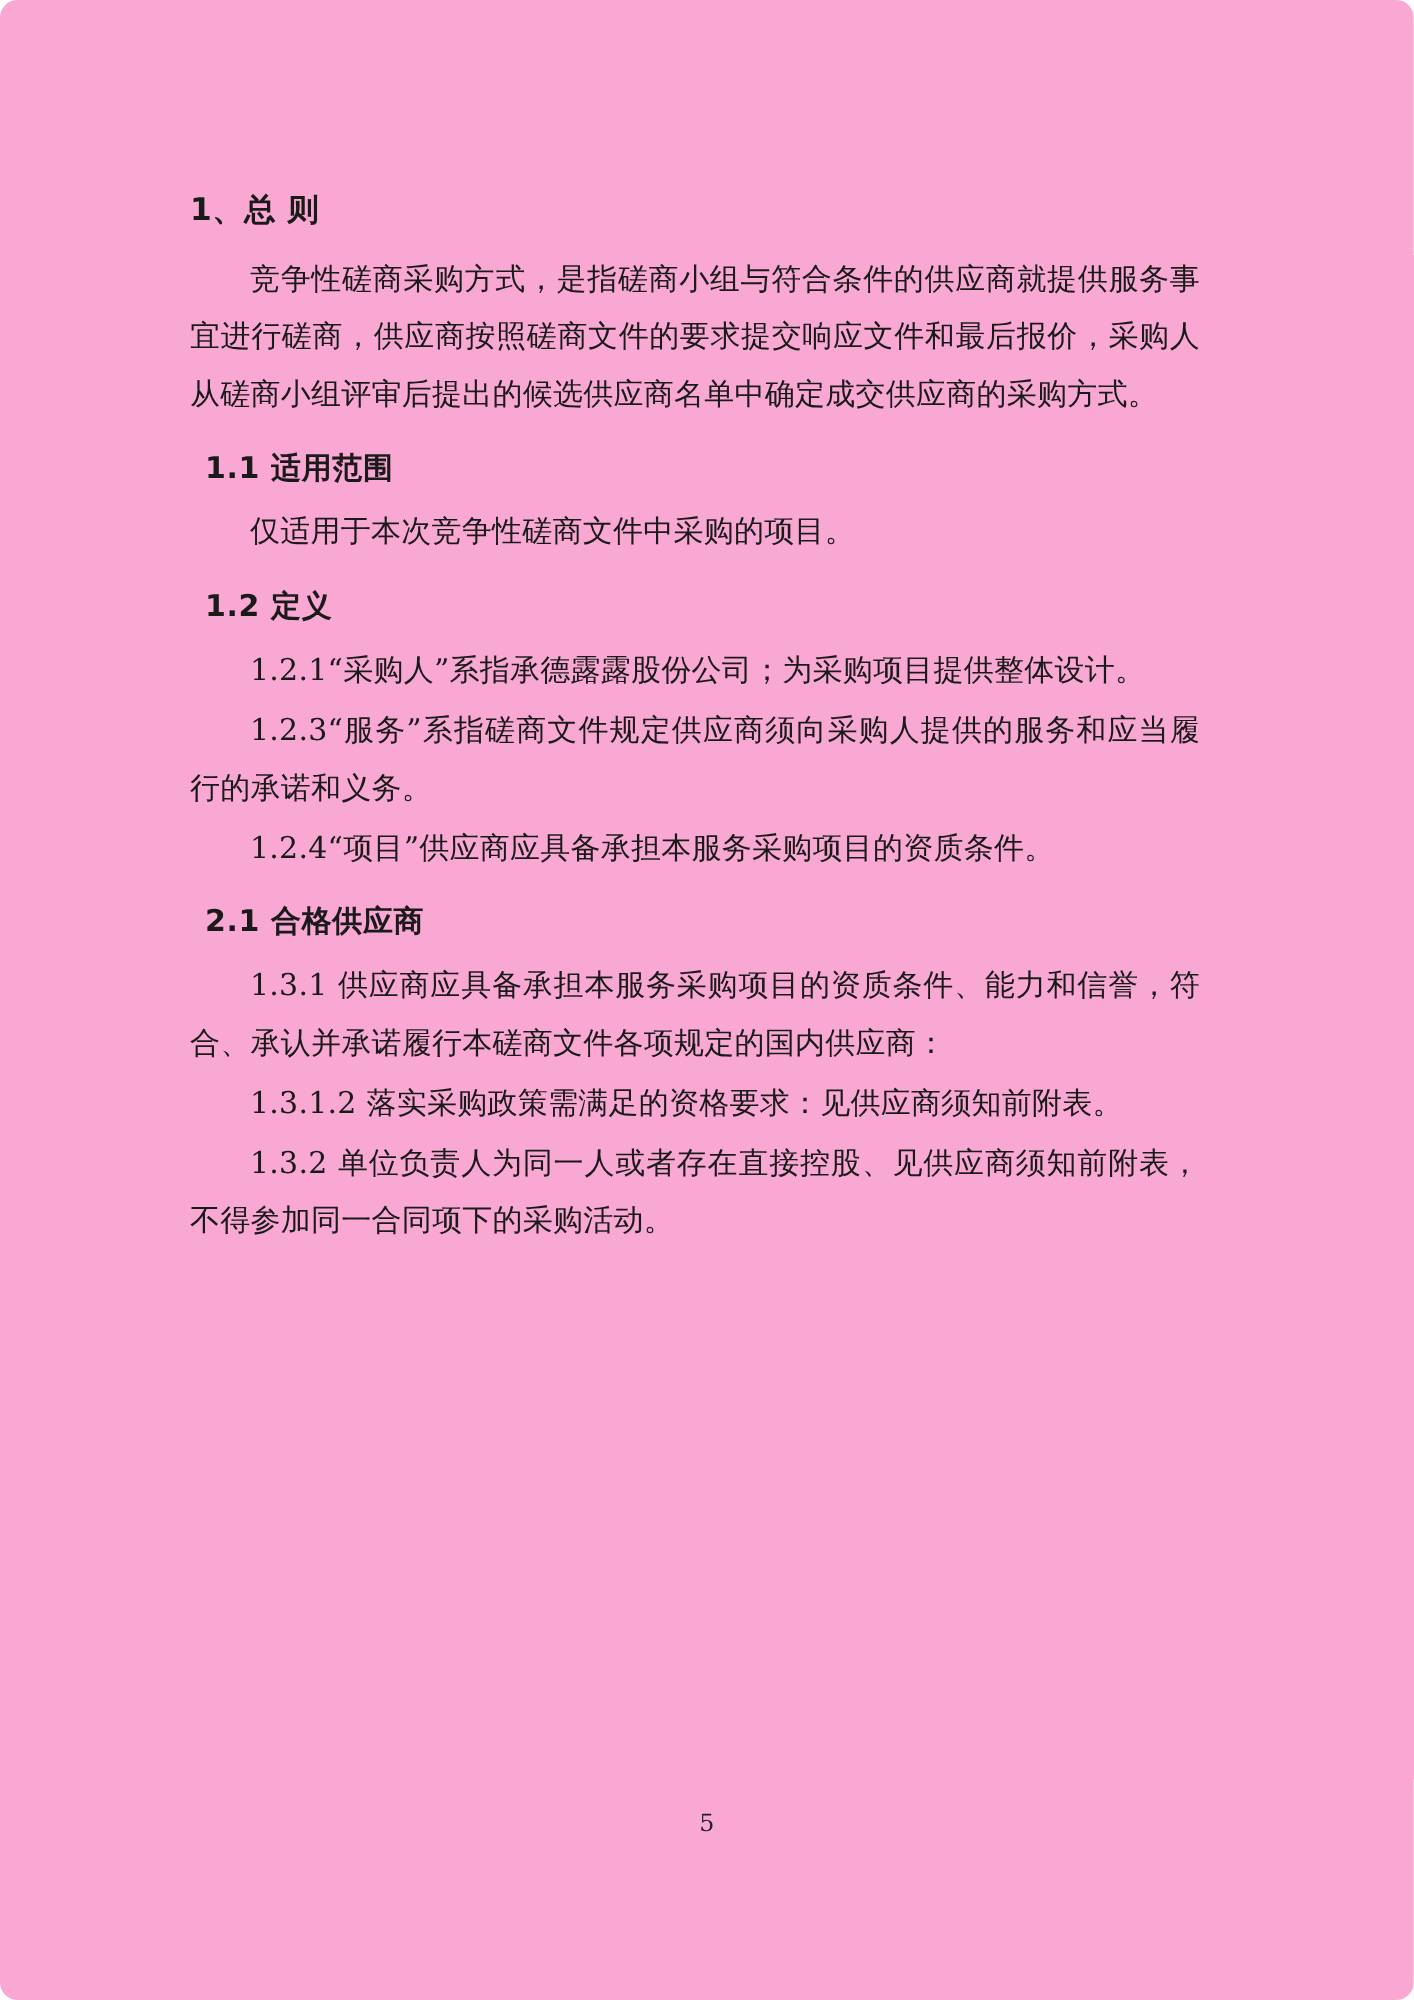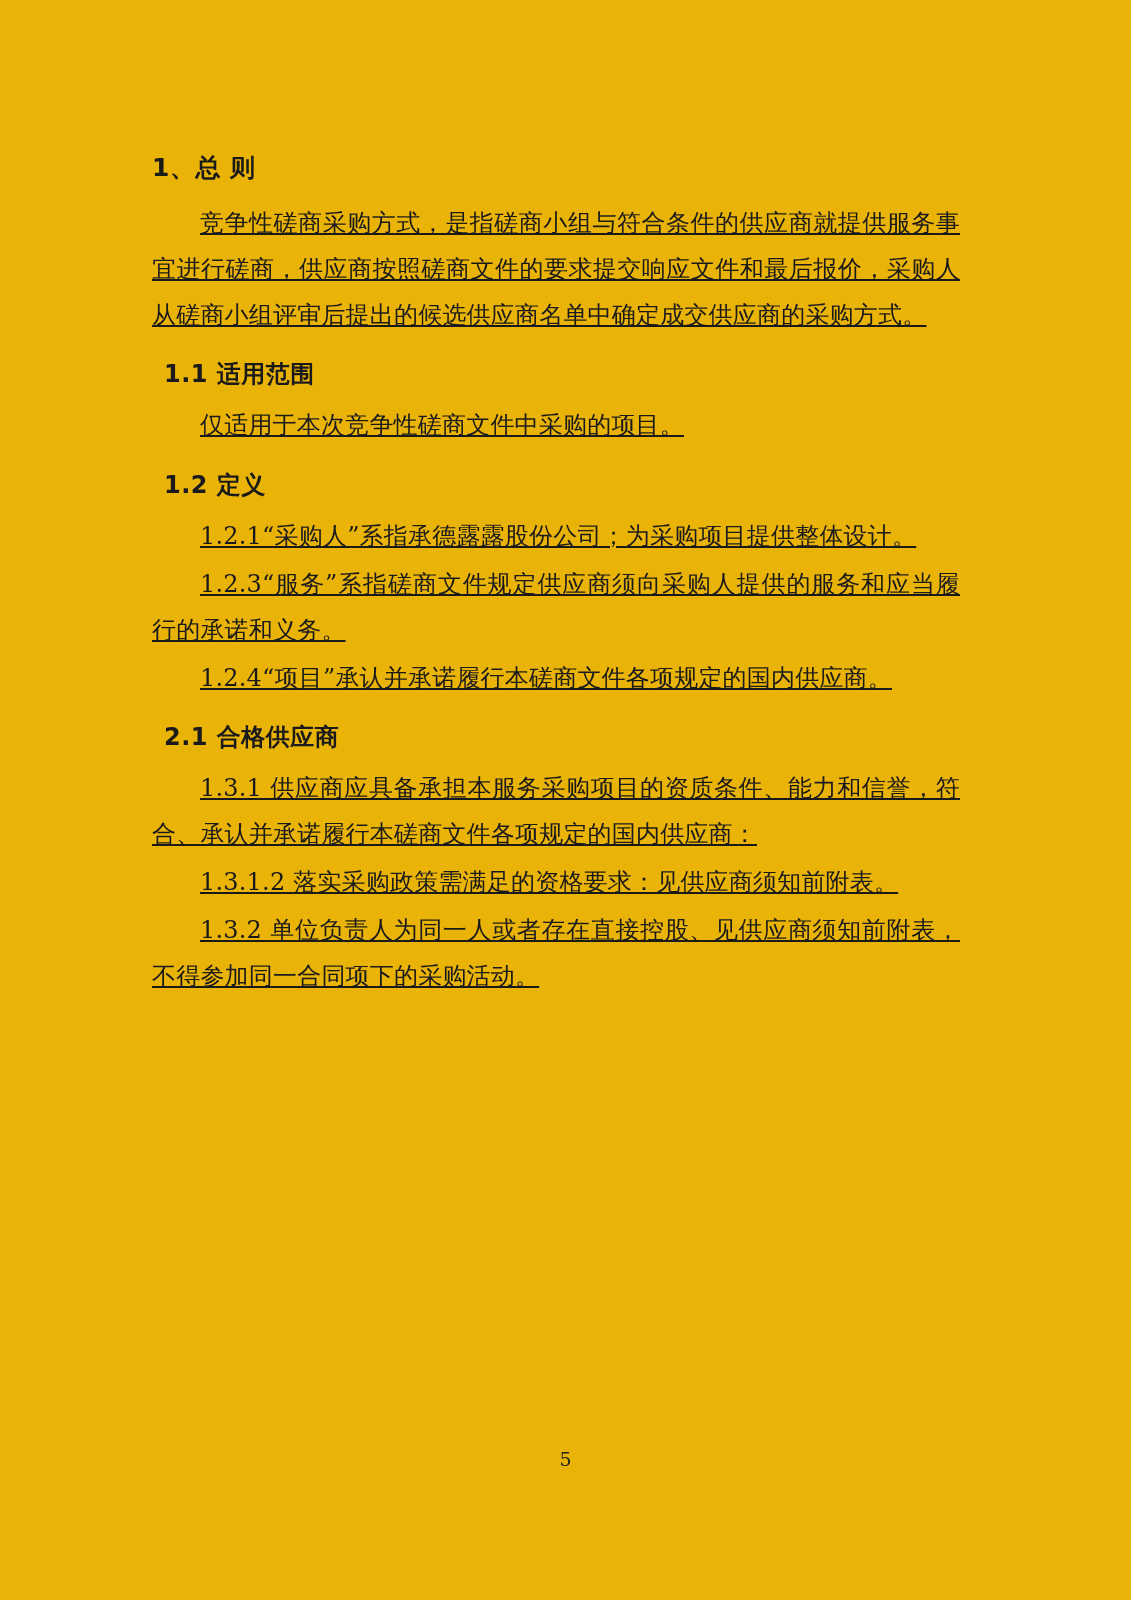"1、总 则" .page { background: #eab308 -> #f9a8d4; border-radius: none -> 14px }
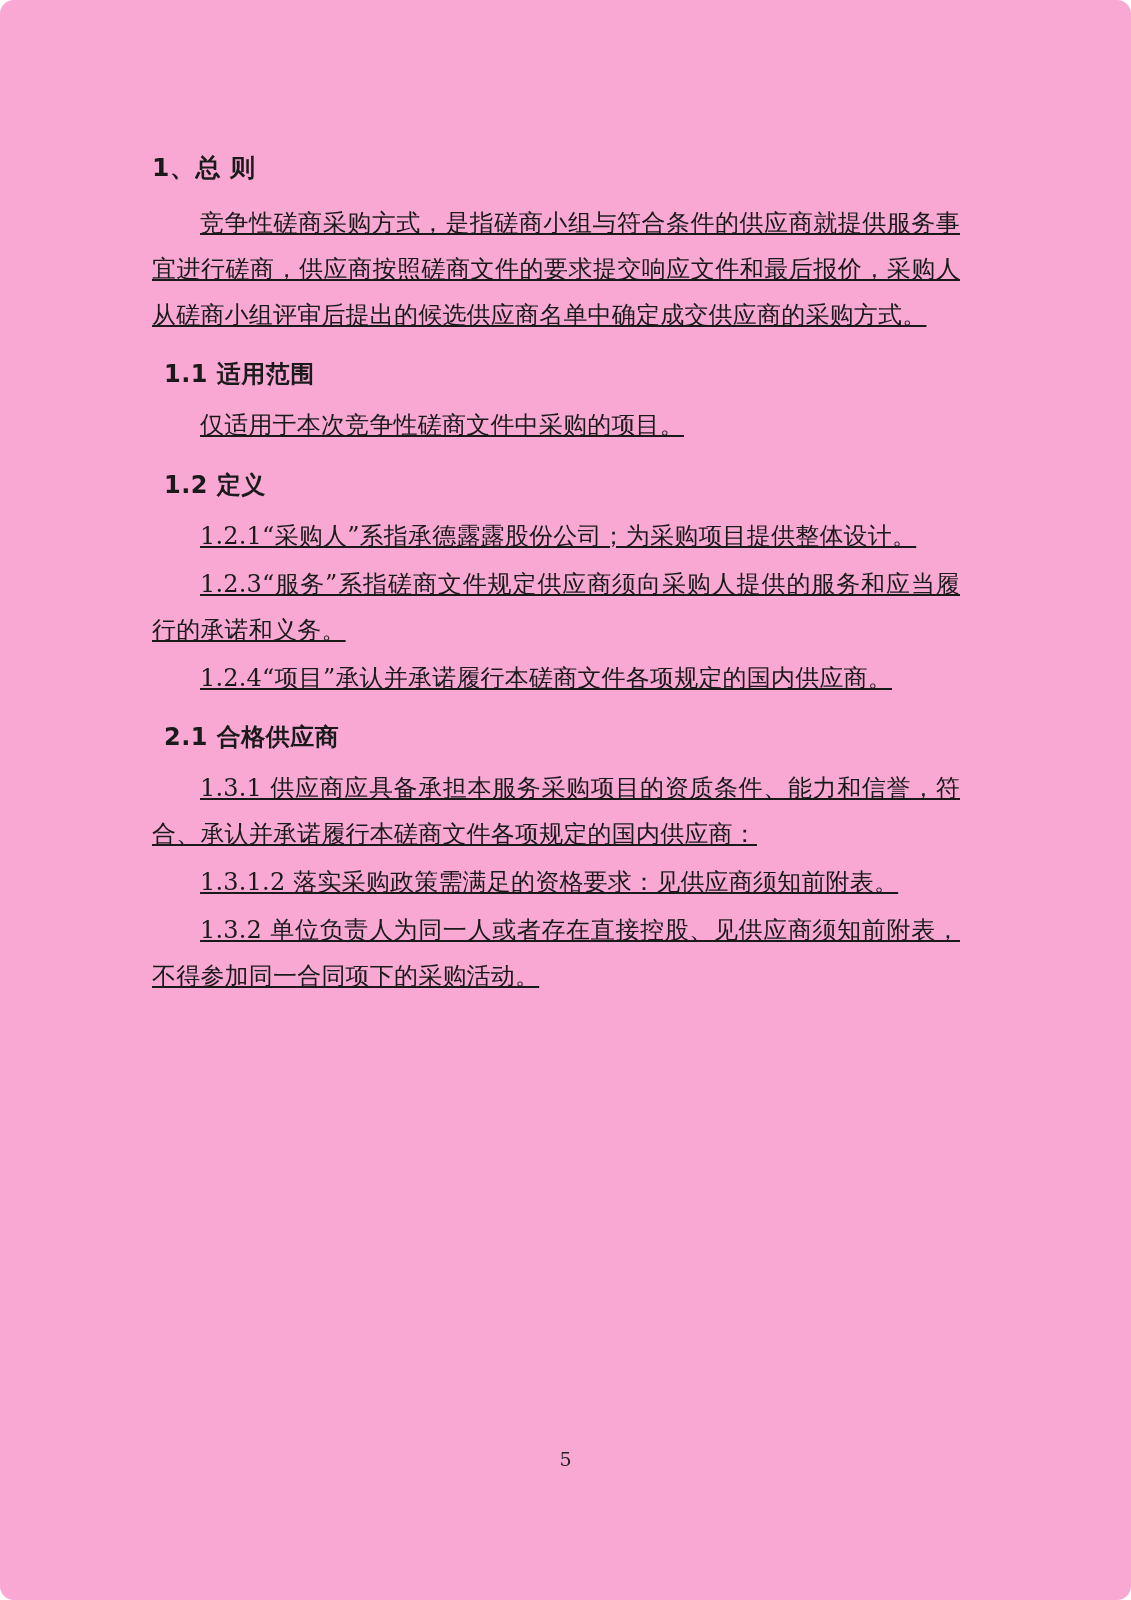"竞争性磋商采购方式，是指磋商小组与符合条件的供应商就提供服务事宜进行磋商，供应商" p.body { text-decoration: underline -> none }
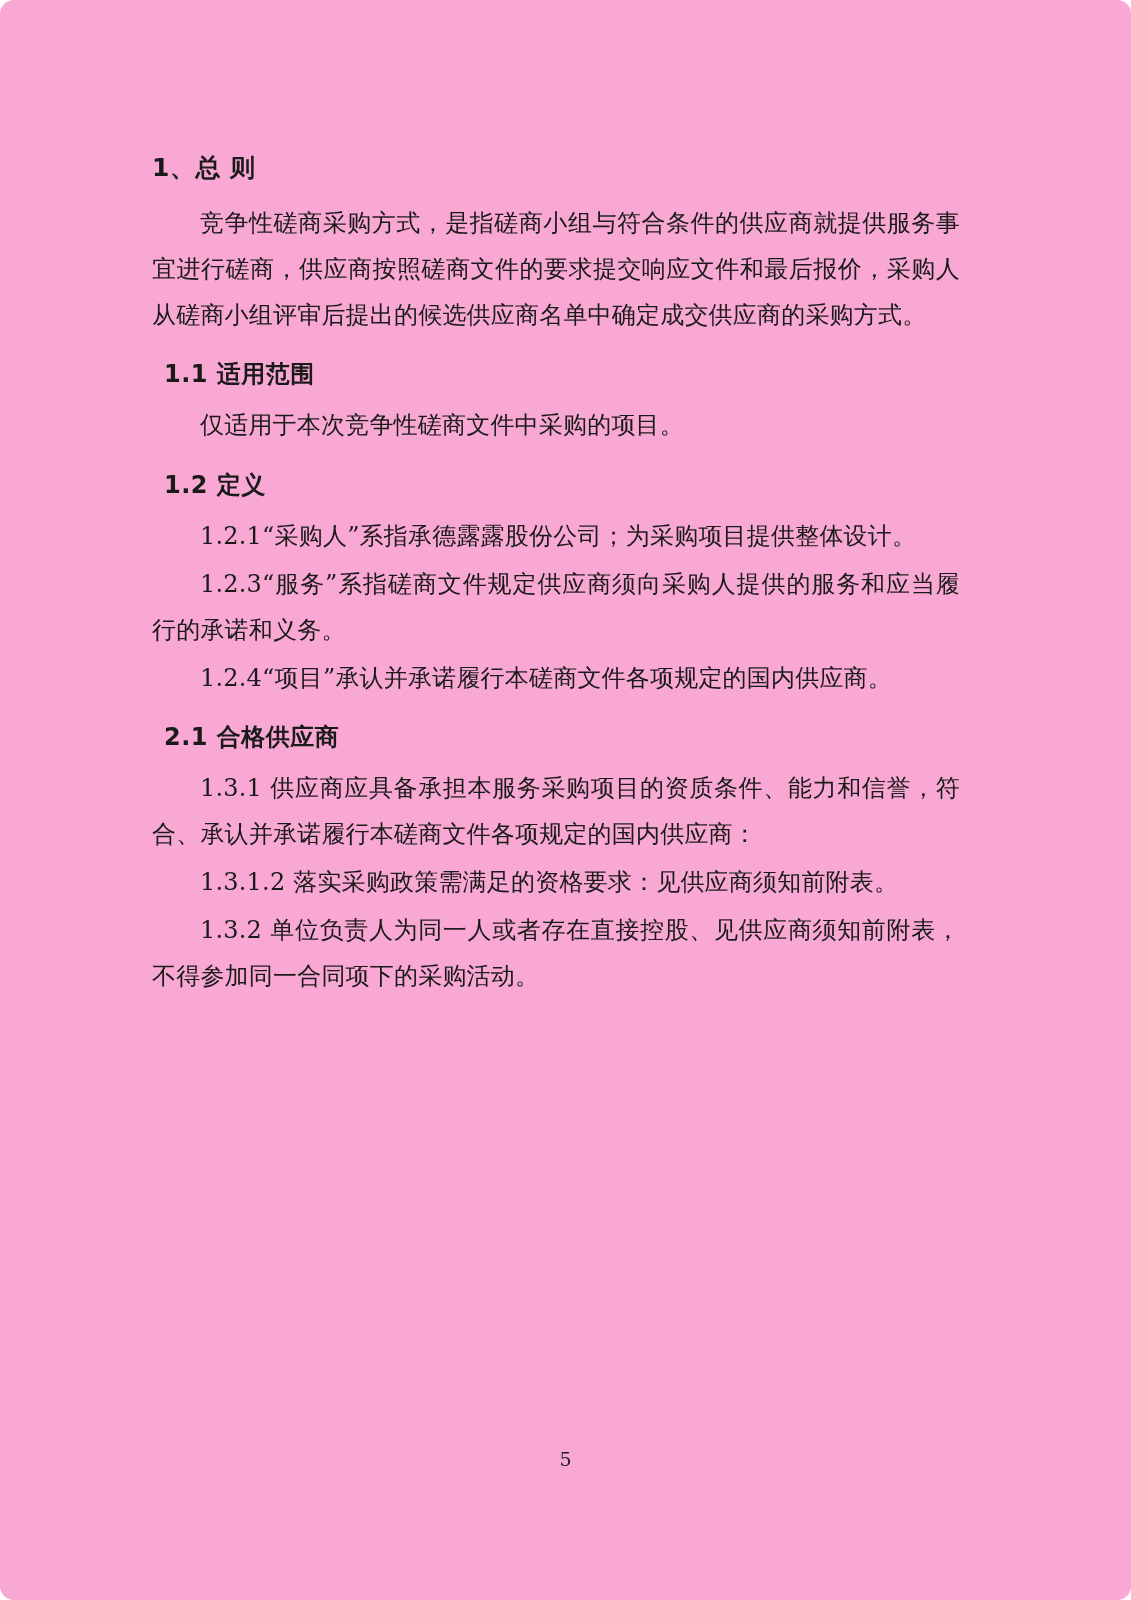"1.2.4“项目”承认并承诺履行本磋商文件各项规定的国内供应商。" p.body { text: 承认并承诺履行本磋商文件各项规定的国内供应商 -> 供应商应具备承担本服务采购项目的资质条件 }
